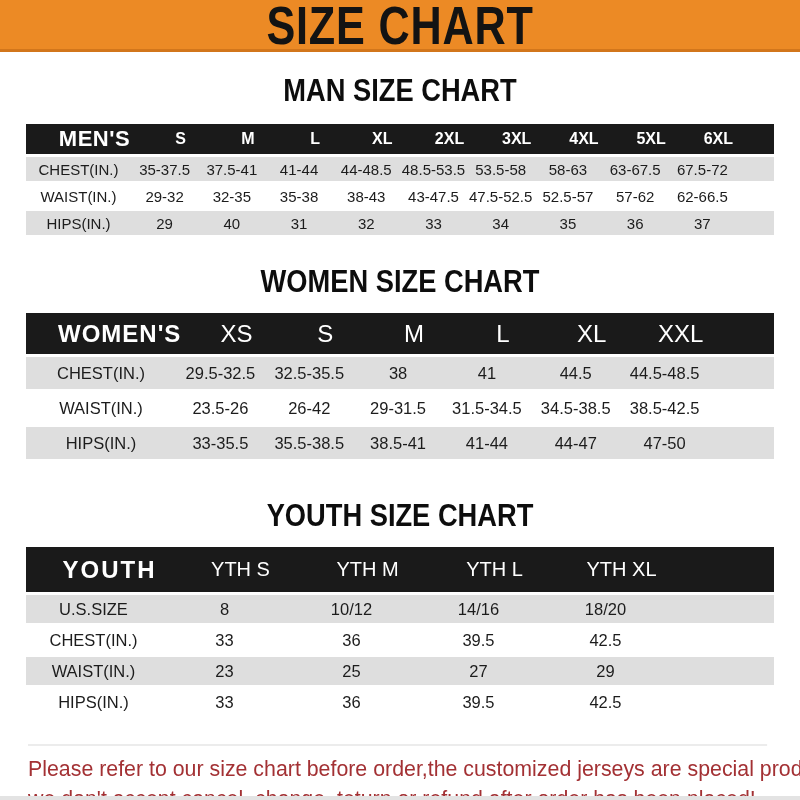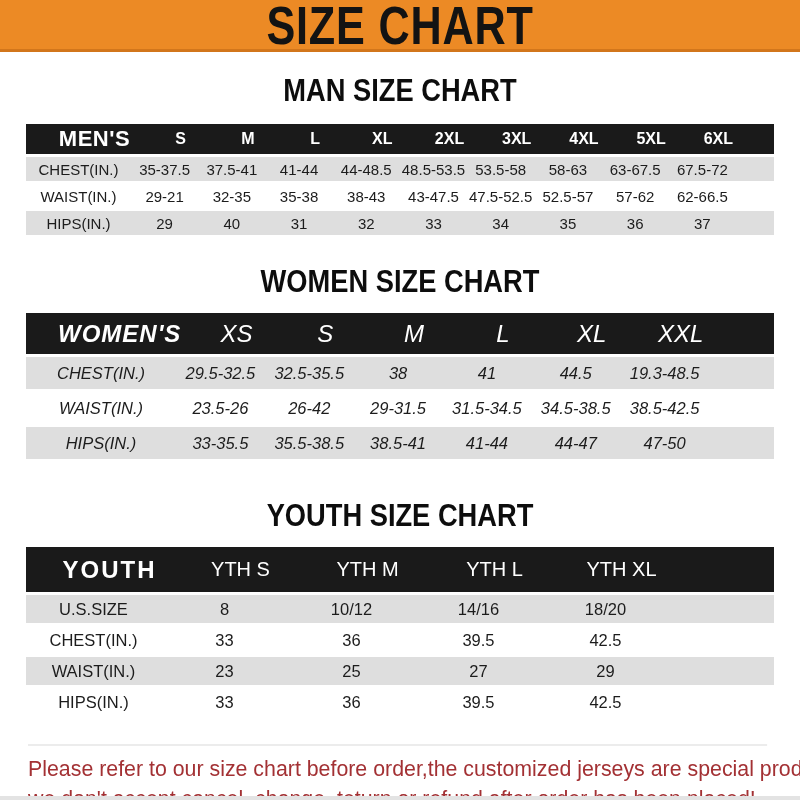"29-21" td { text: 29-21 -> 29-32 }
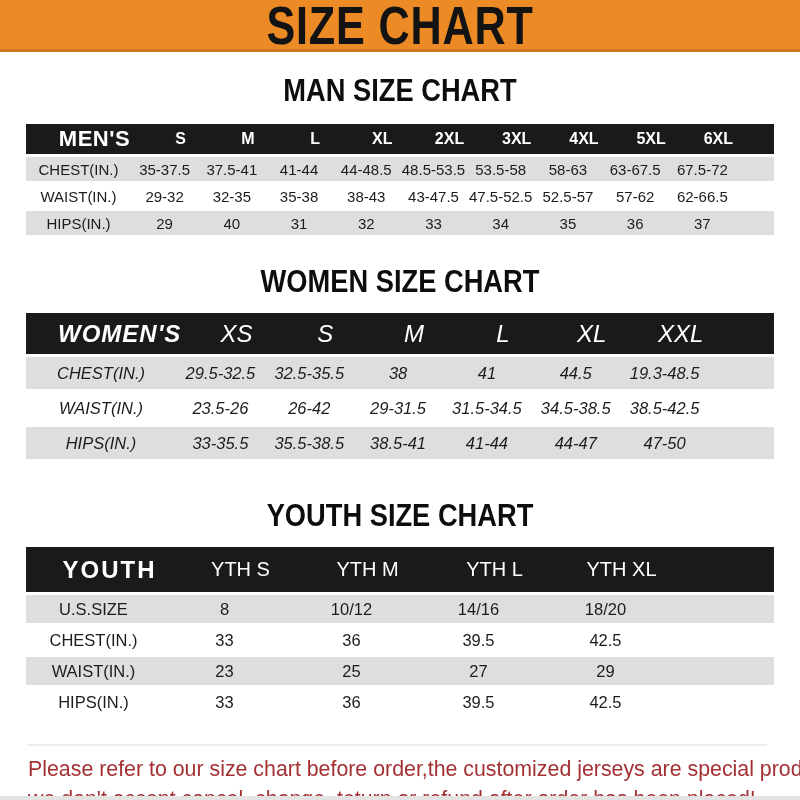"WOMEN'S" .t-women { font-style: italic -> none }
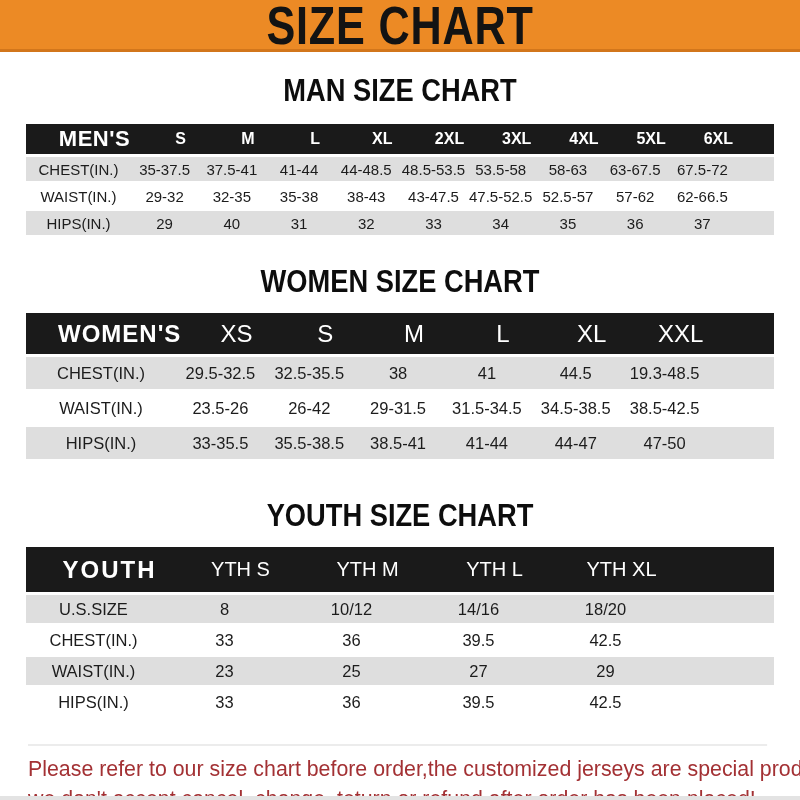"19.3-48.5" td { text: 19.3-48.5 -> 44.5-48.5 }
